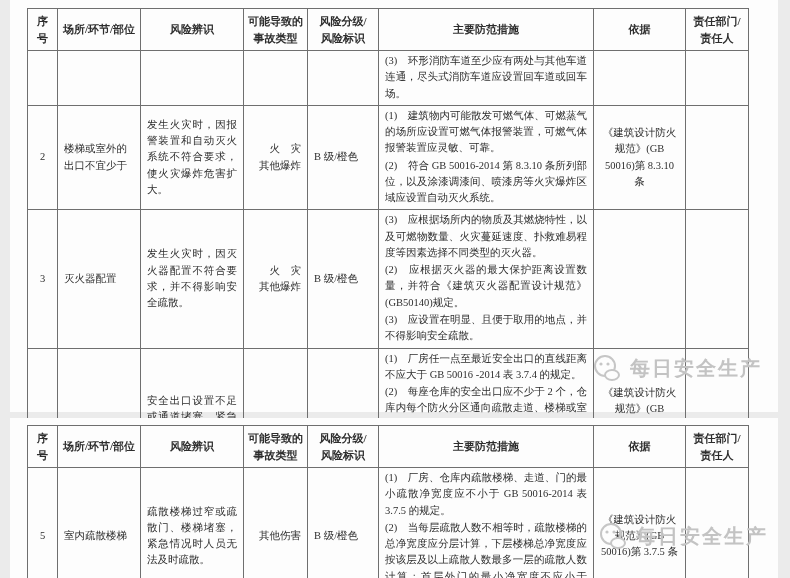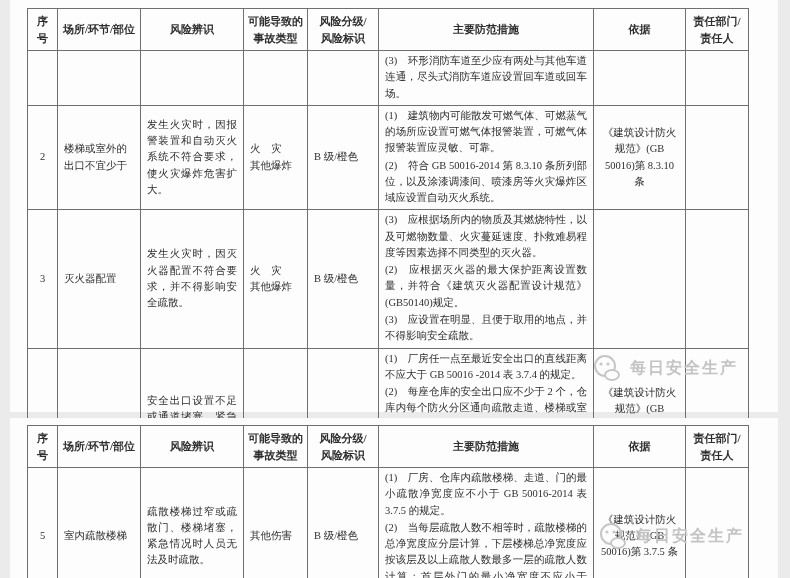"火 灾" .c-acc { text-align: left -> right }
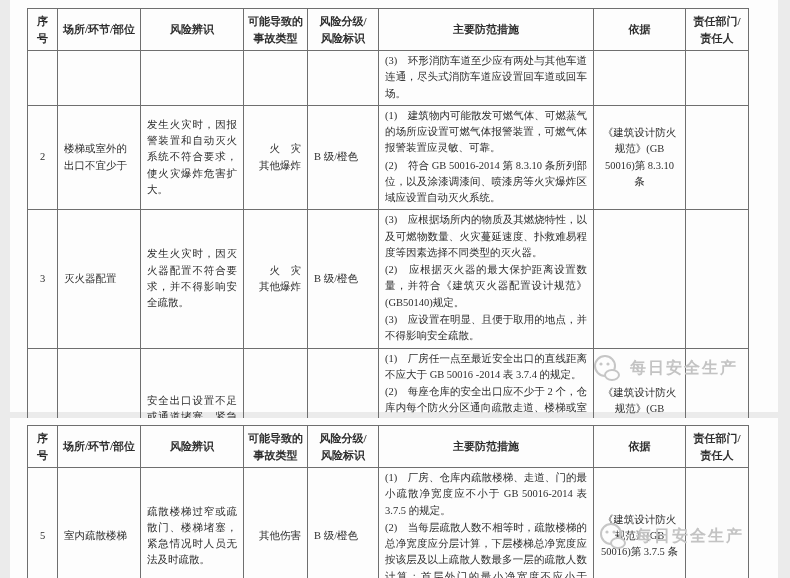"每日安全生产" .watermark { font-size: 16px -> 20px }
